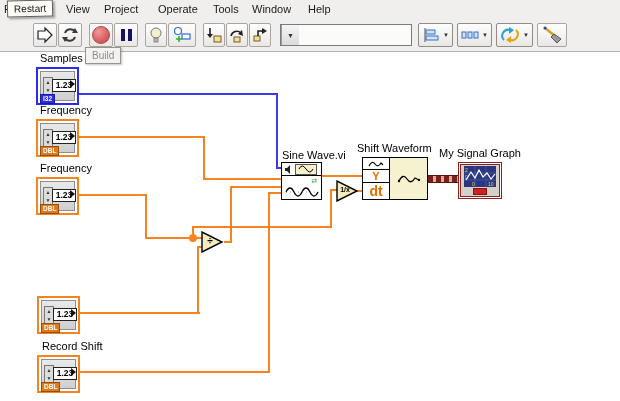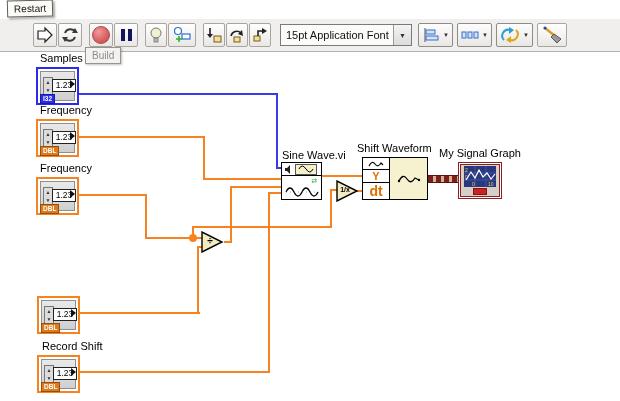"View" div { html: none -> <div> <div>File</div> <div>View</div> <div>Project</div> <div>Operate</div> <div>Tools</div> <div>Window</div> <div>Help</div> </div> }
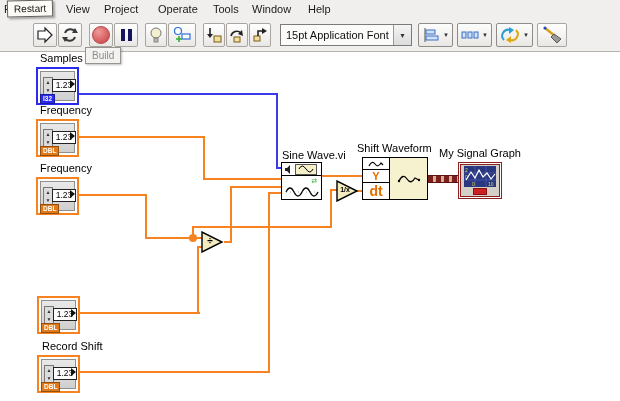"15pt Application Font" div.fc-text { html: <div>15pt Application Font</div> -> none }
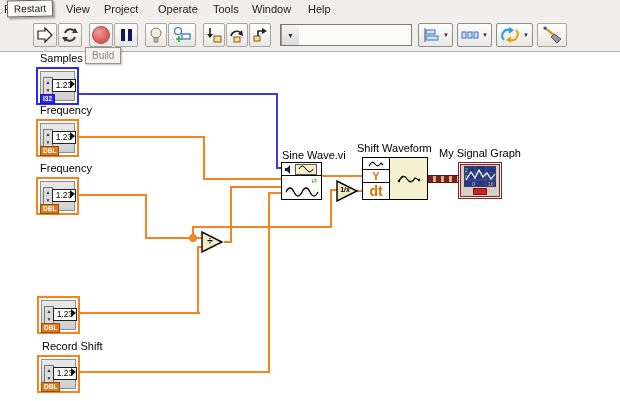"1.23" .ctrl-inner { font-weight: none -> bold }
